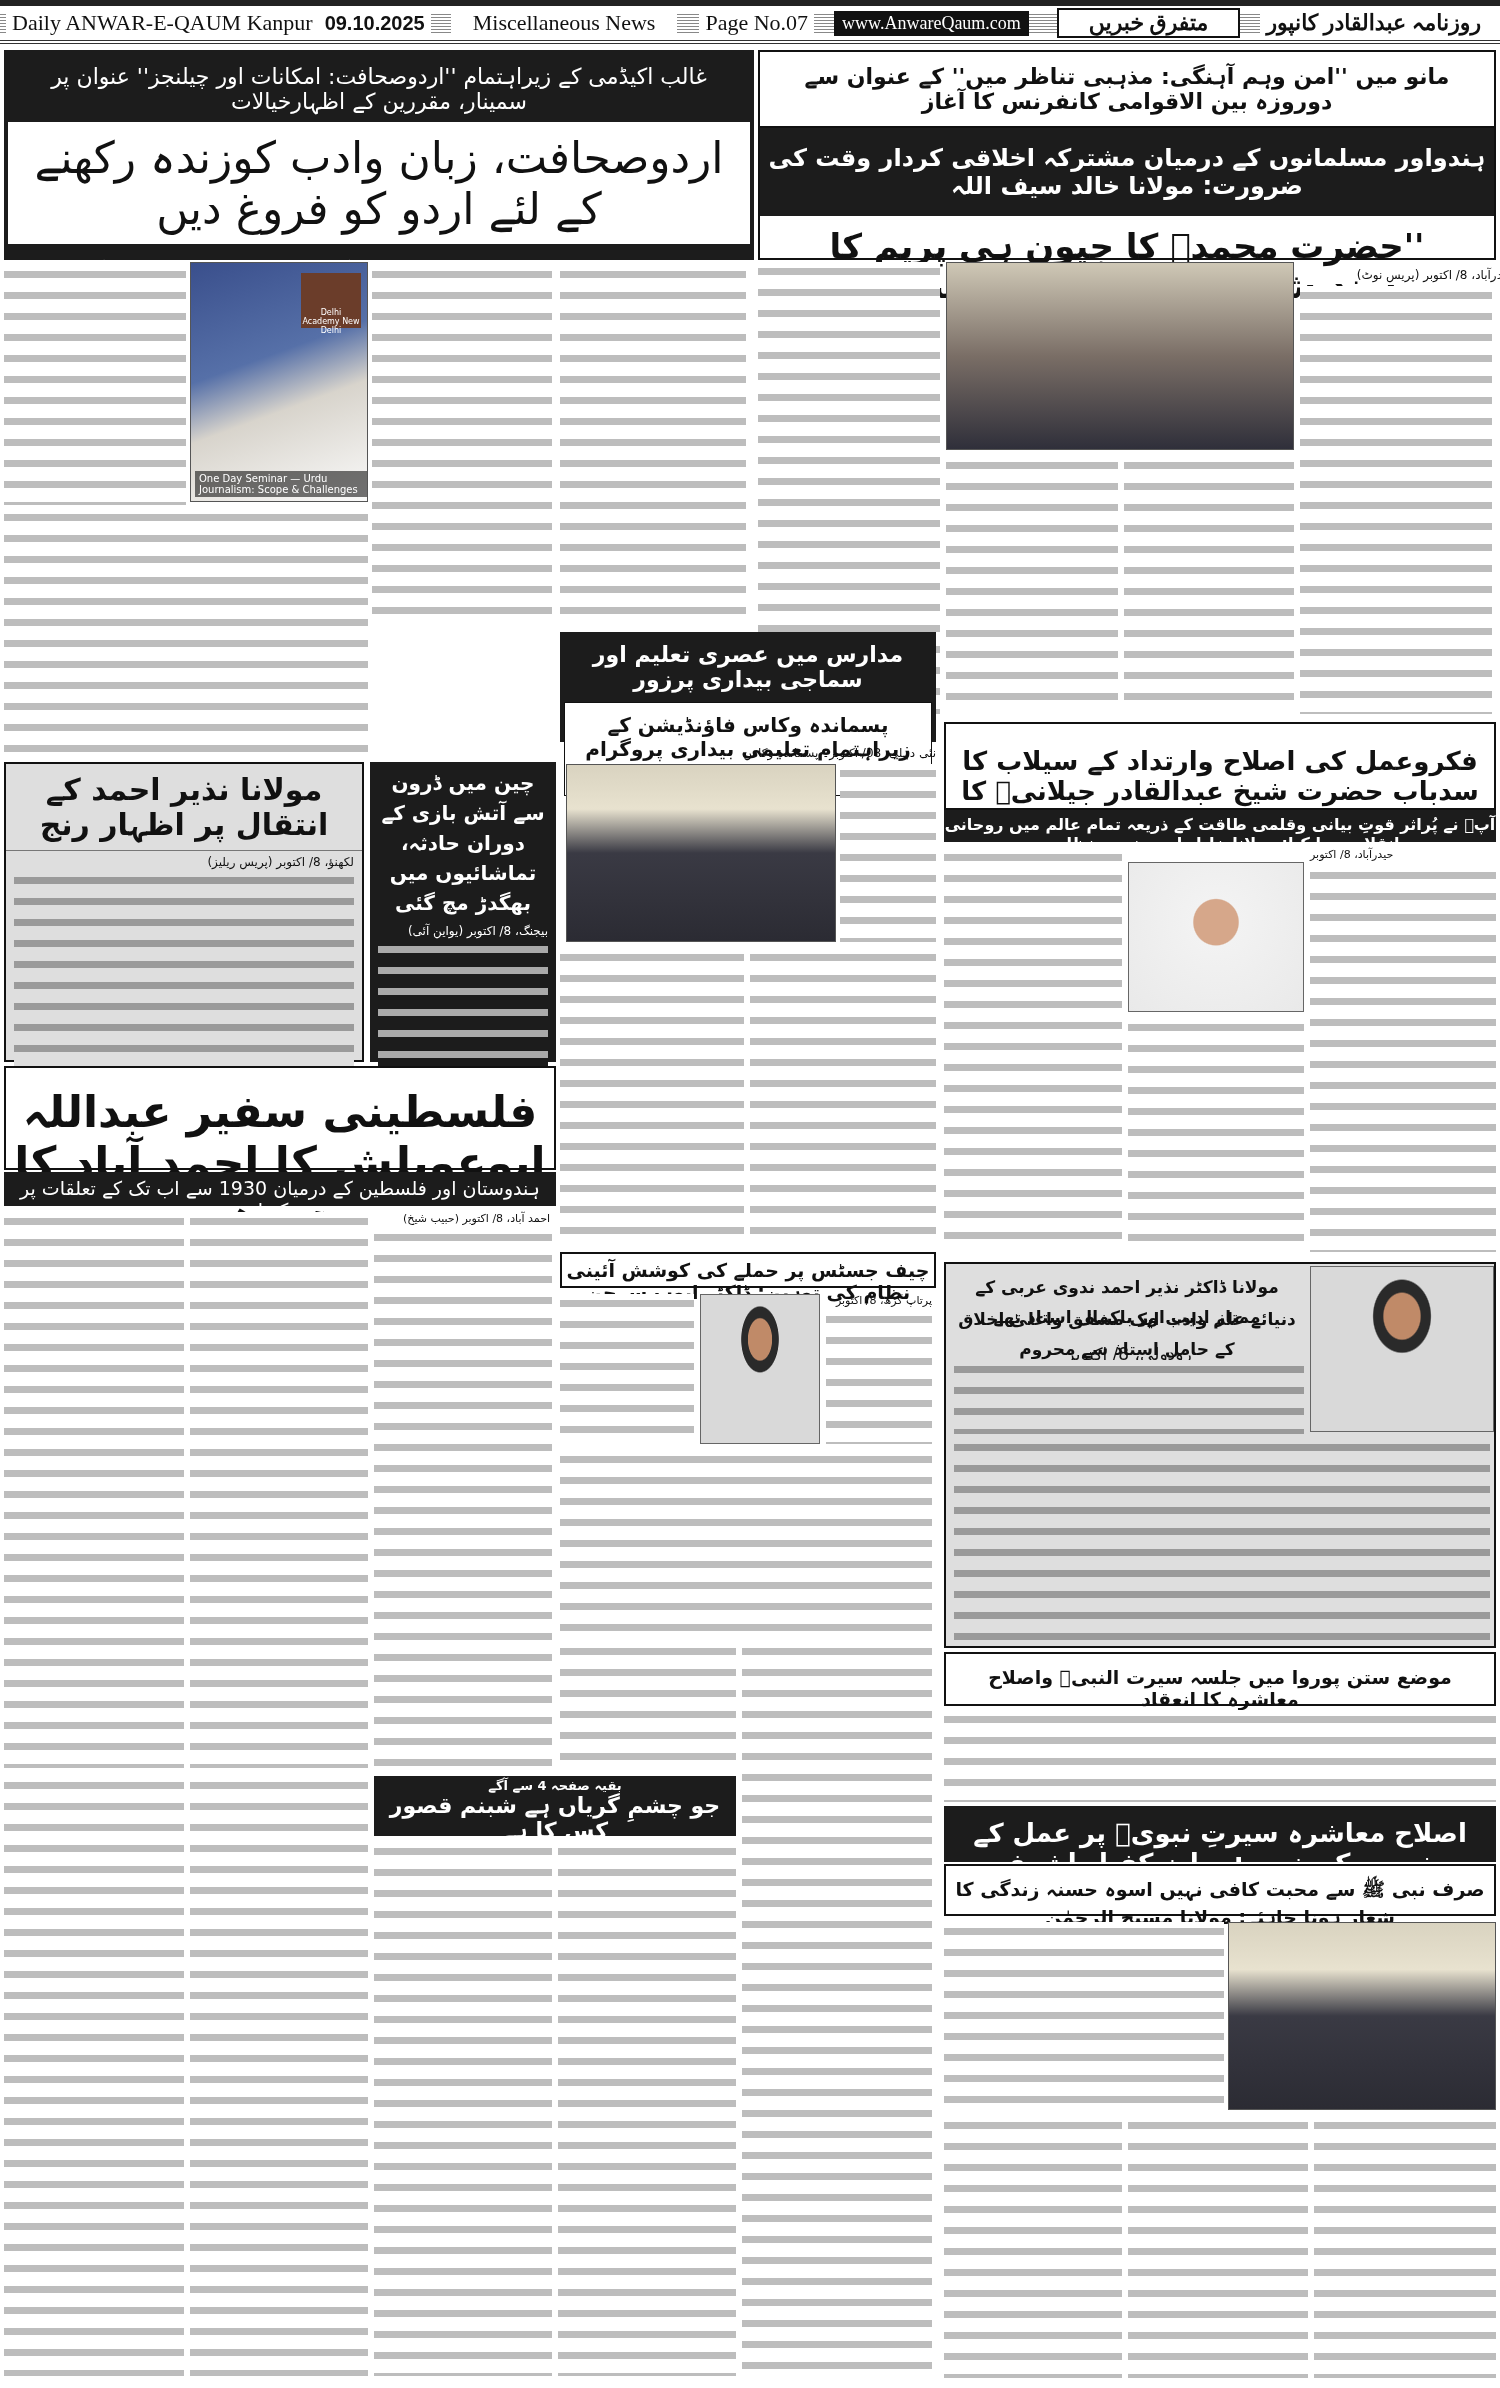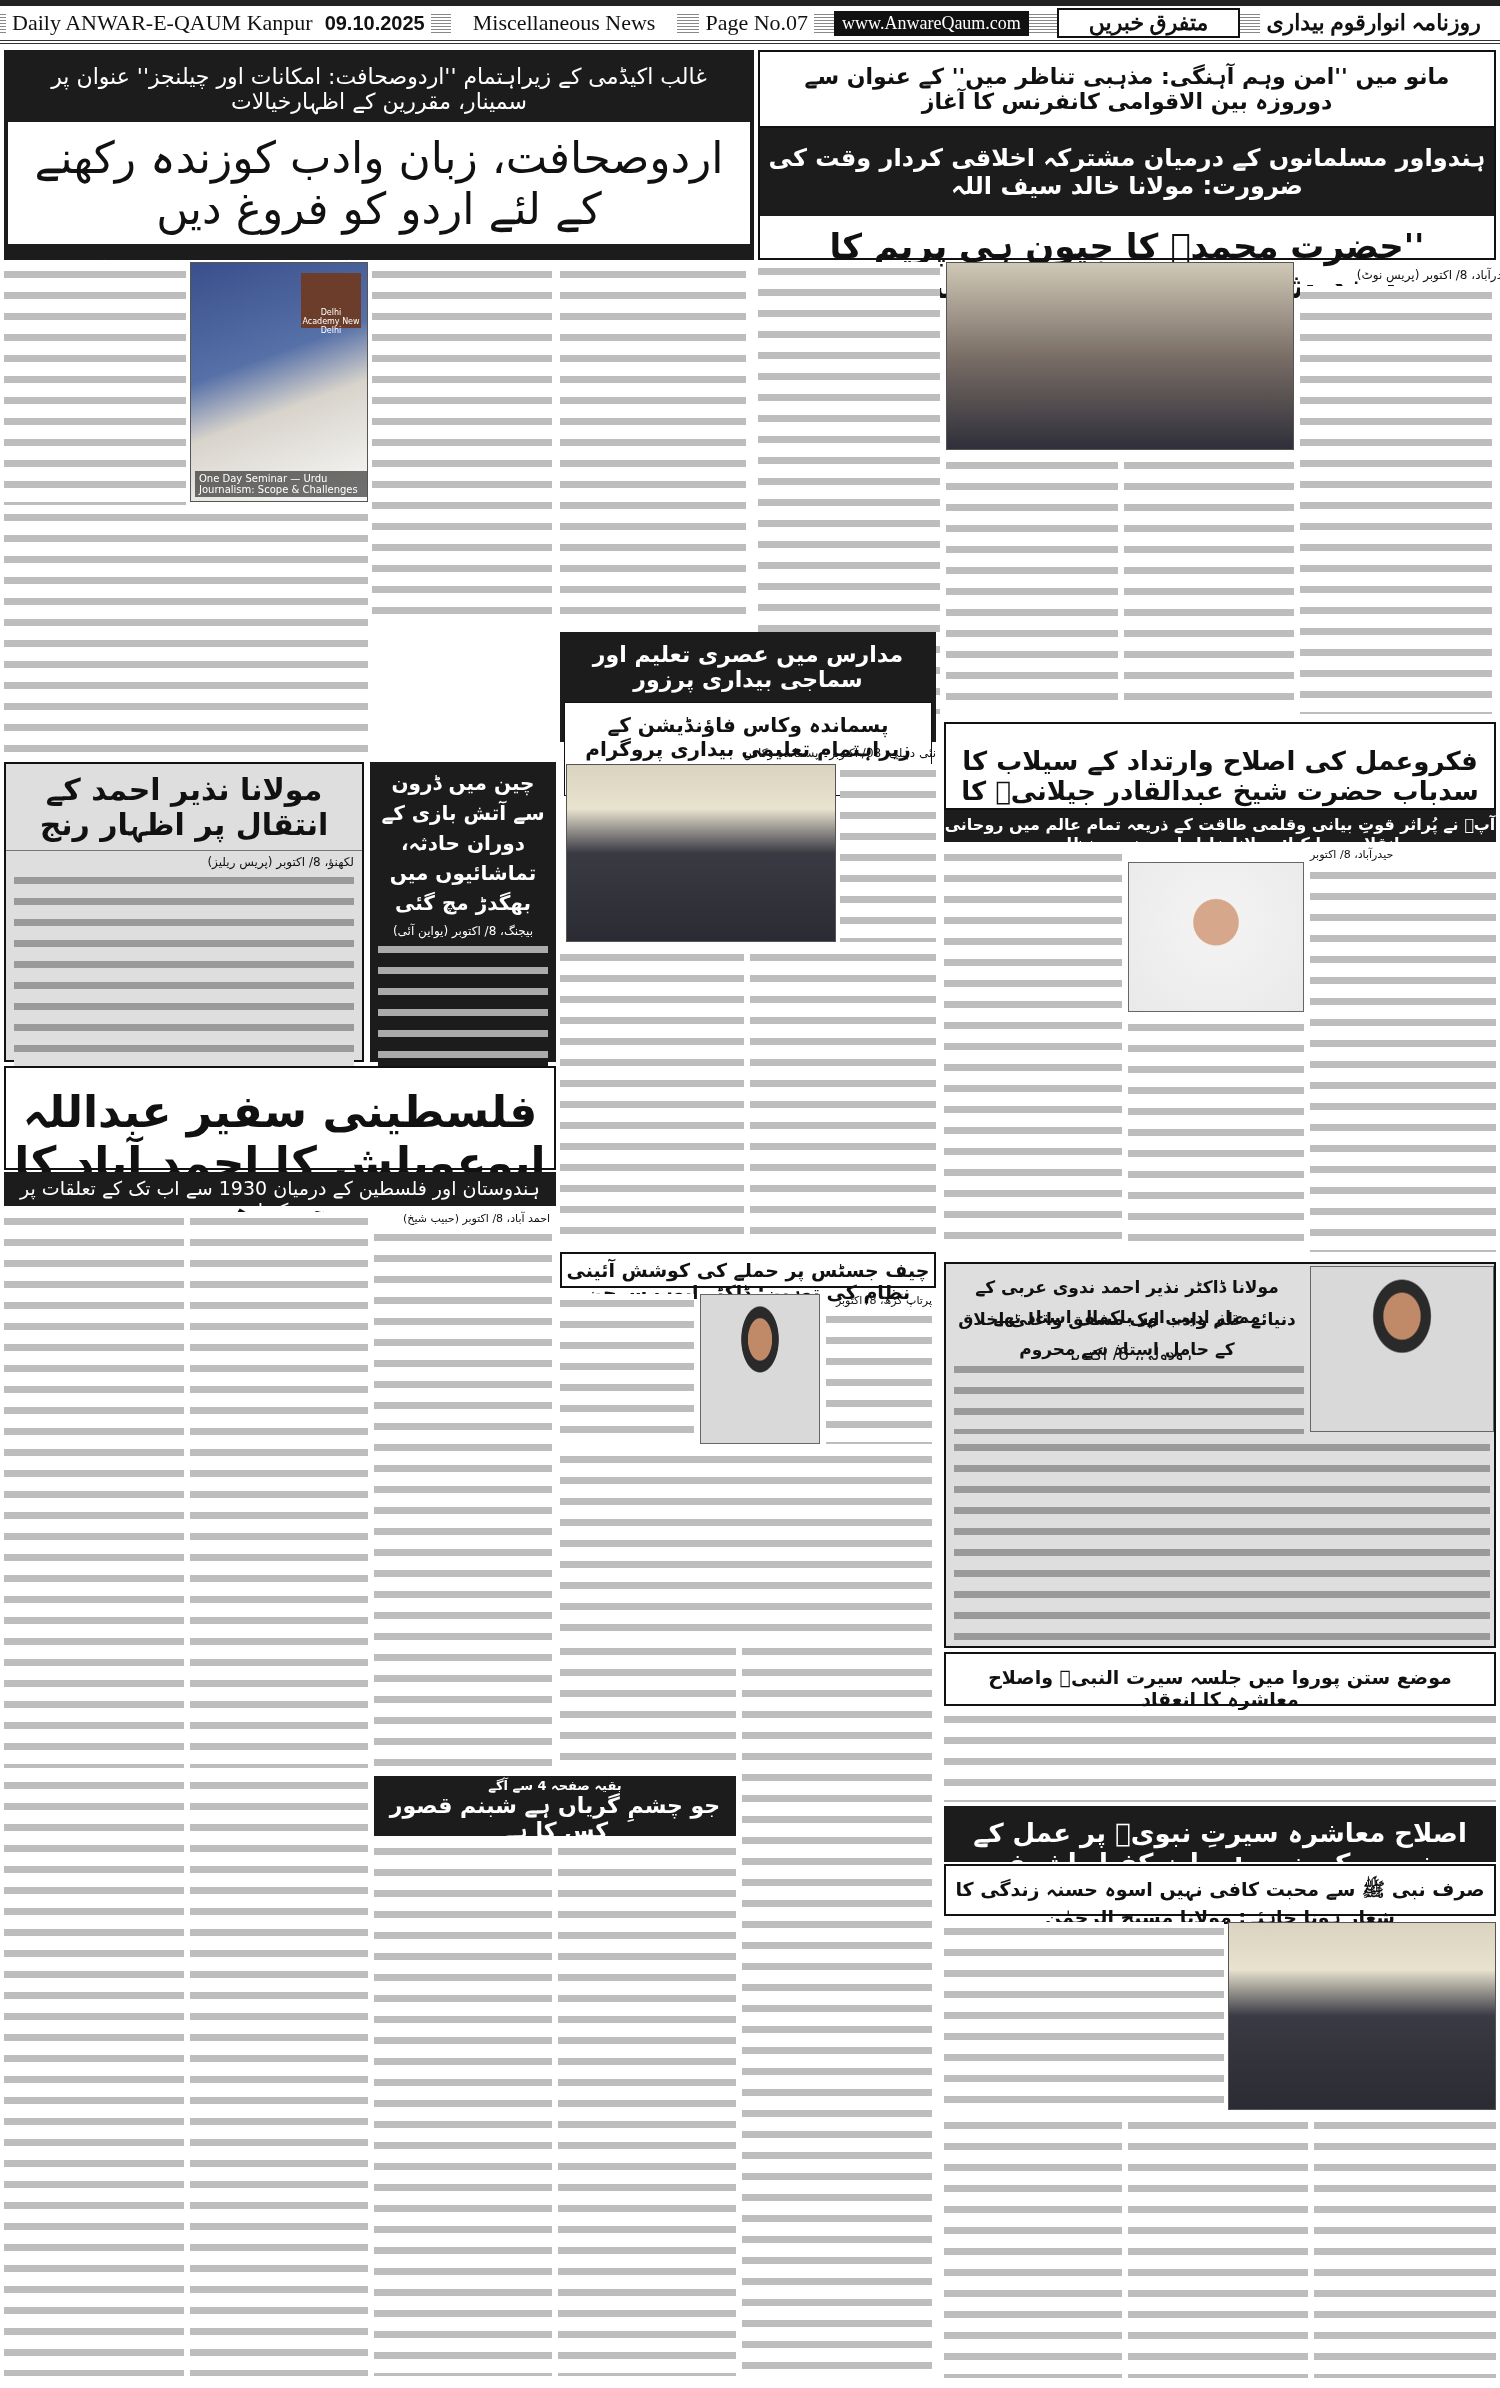"روزنامہ انوارقوم بیداری" span.cell { text: انوارقوم بیداری -> عبدالقادر کانپور }
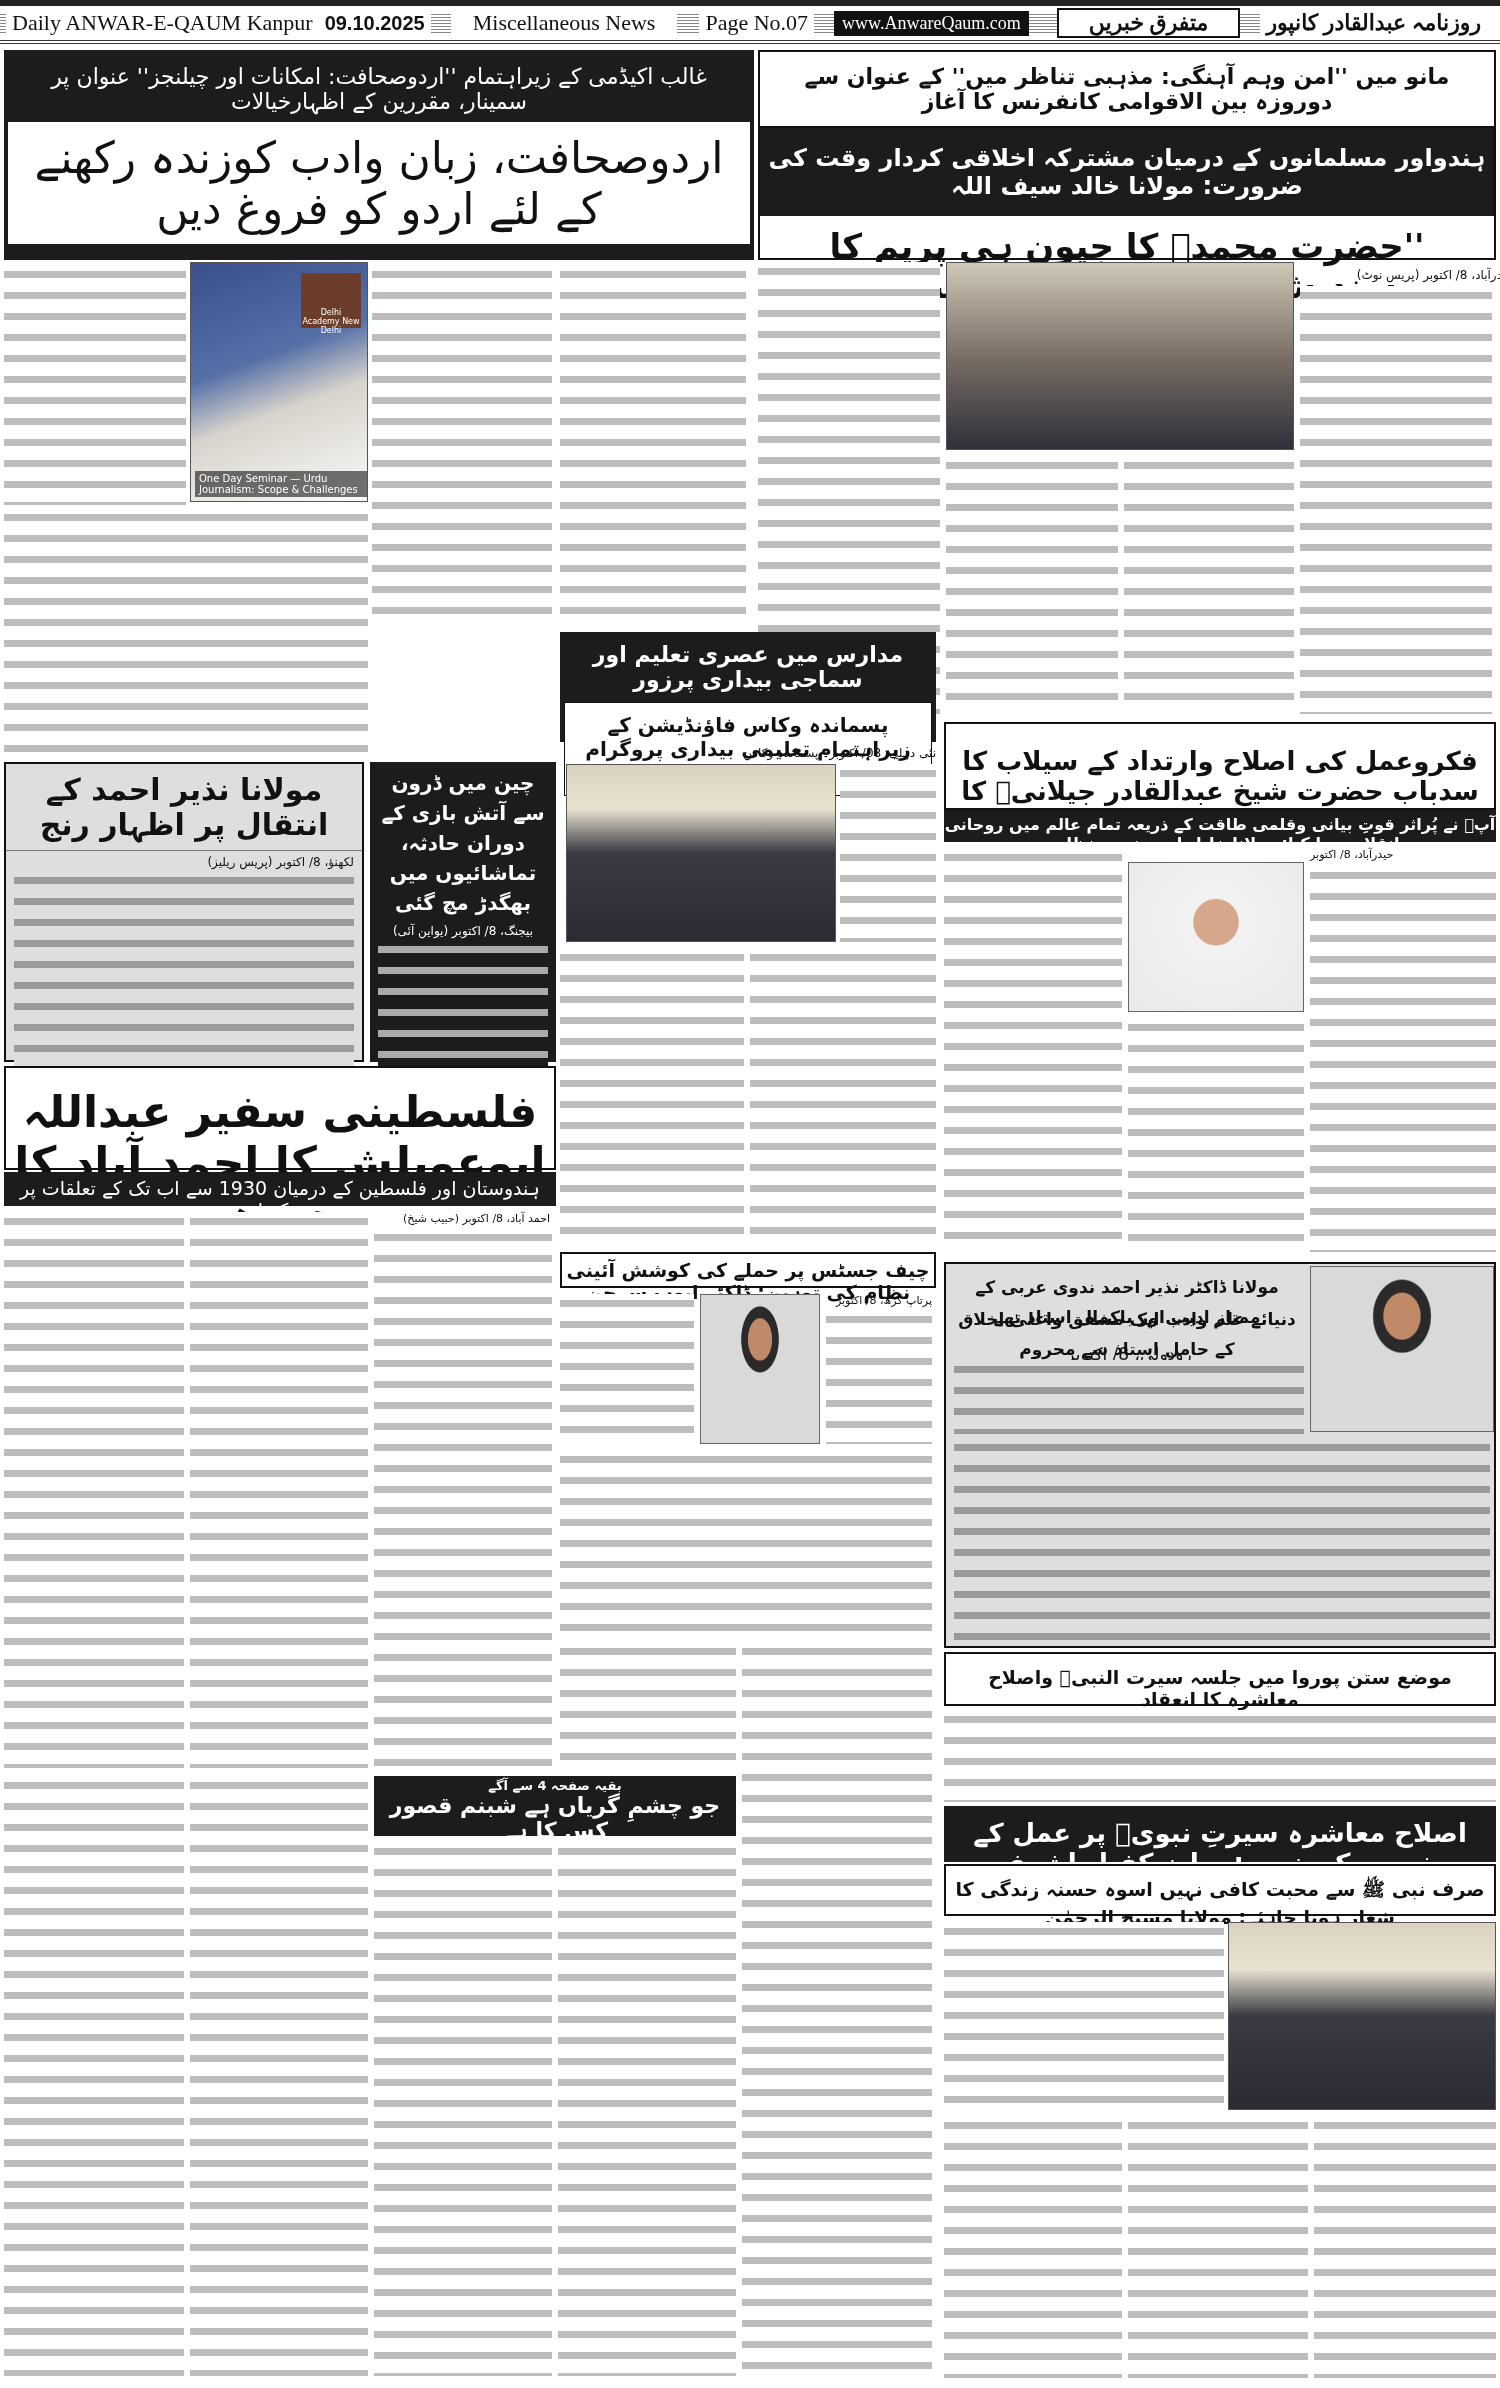"بیجنگ، 8/ اکتوبر (یواین آئی)" div.urdu { text-align: none -> right }
